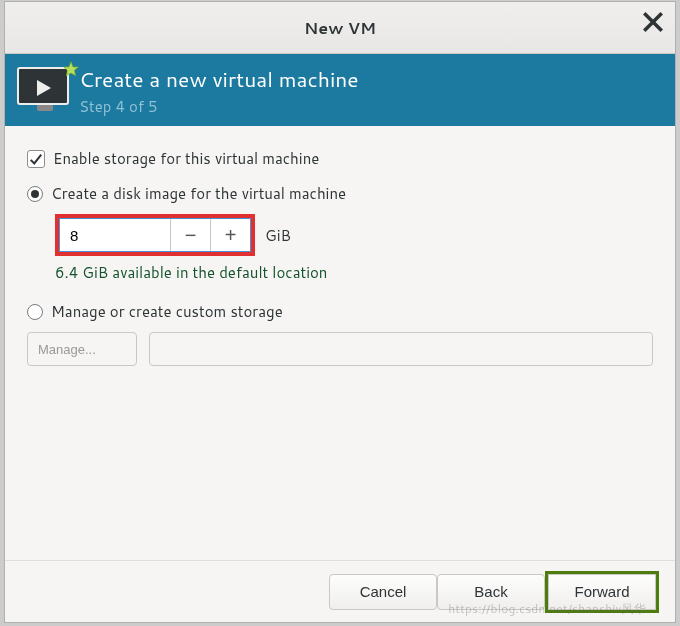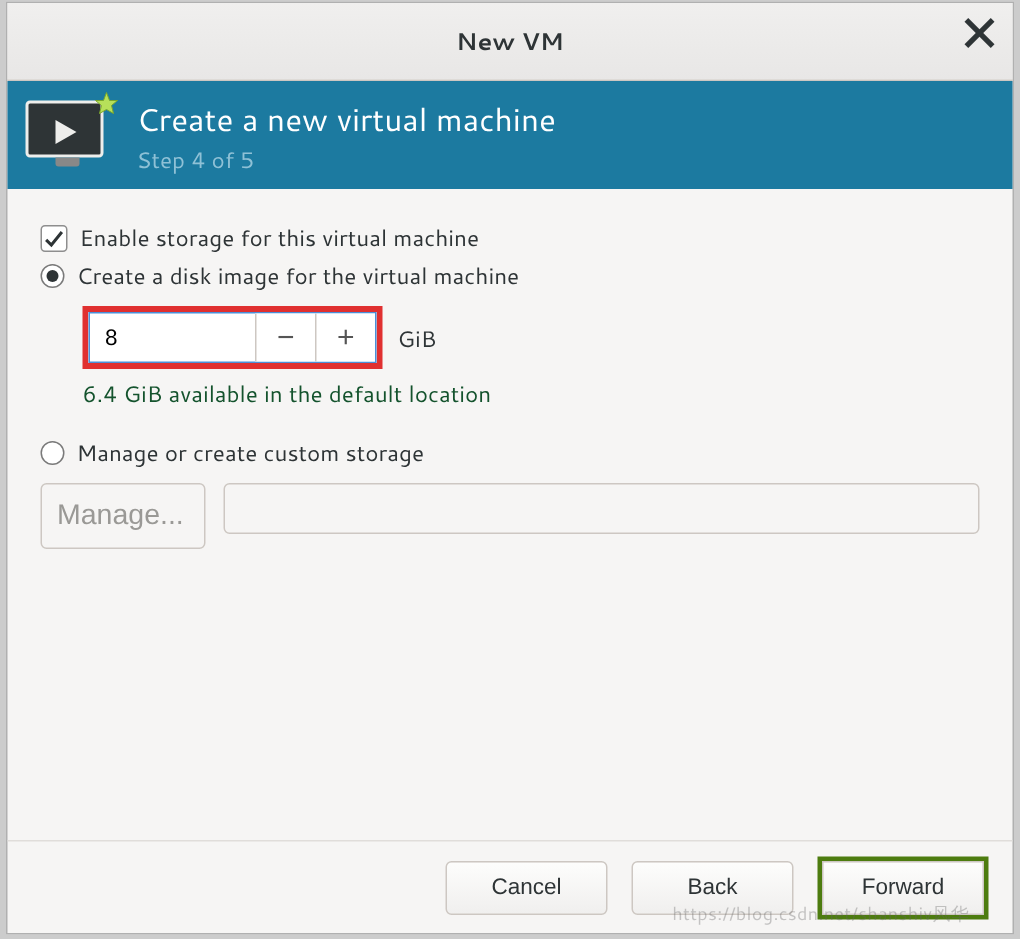"Create a new virtual machine" .header { gap: 18px -> 6px }
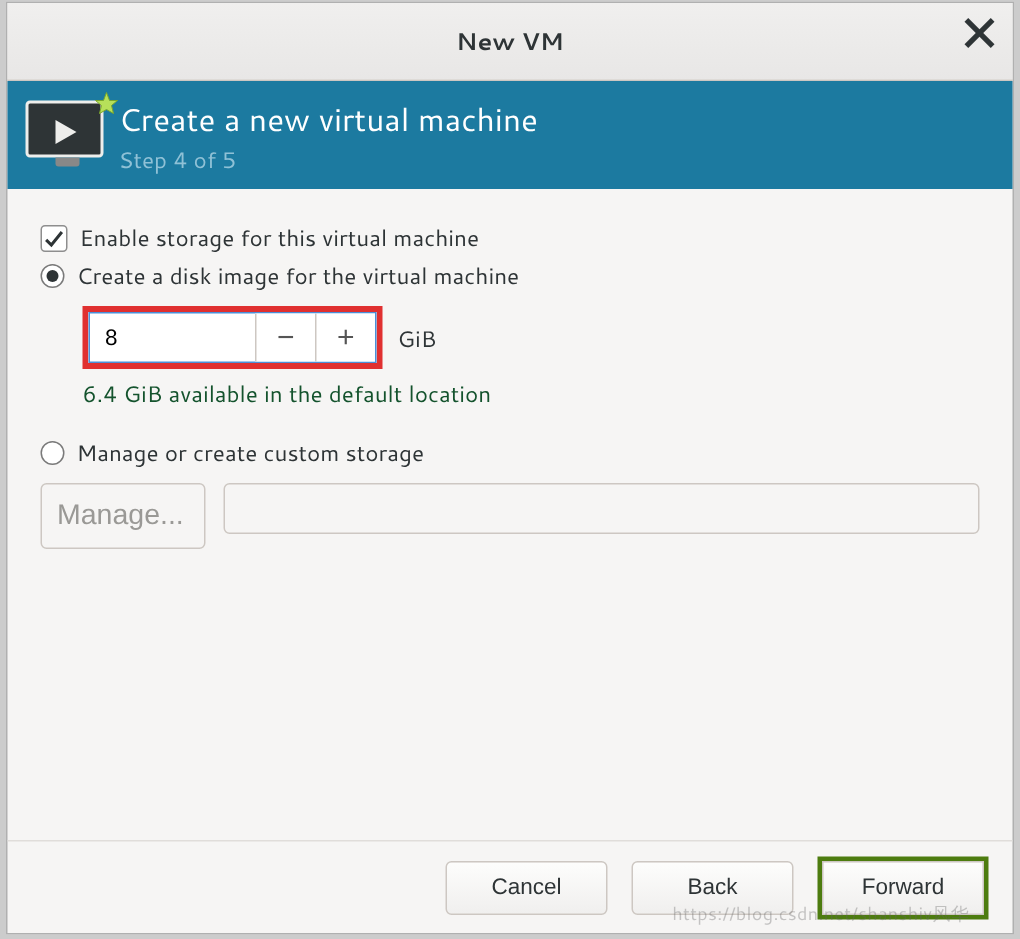"Enable storage for this virtual" .check-row { margin-bottom: 4px -> 14px }
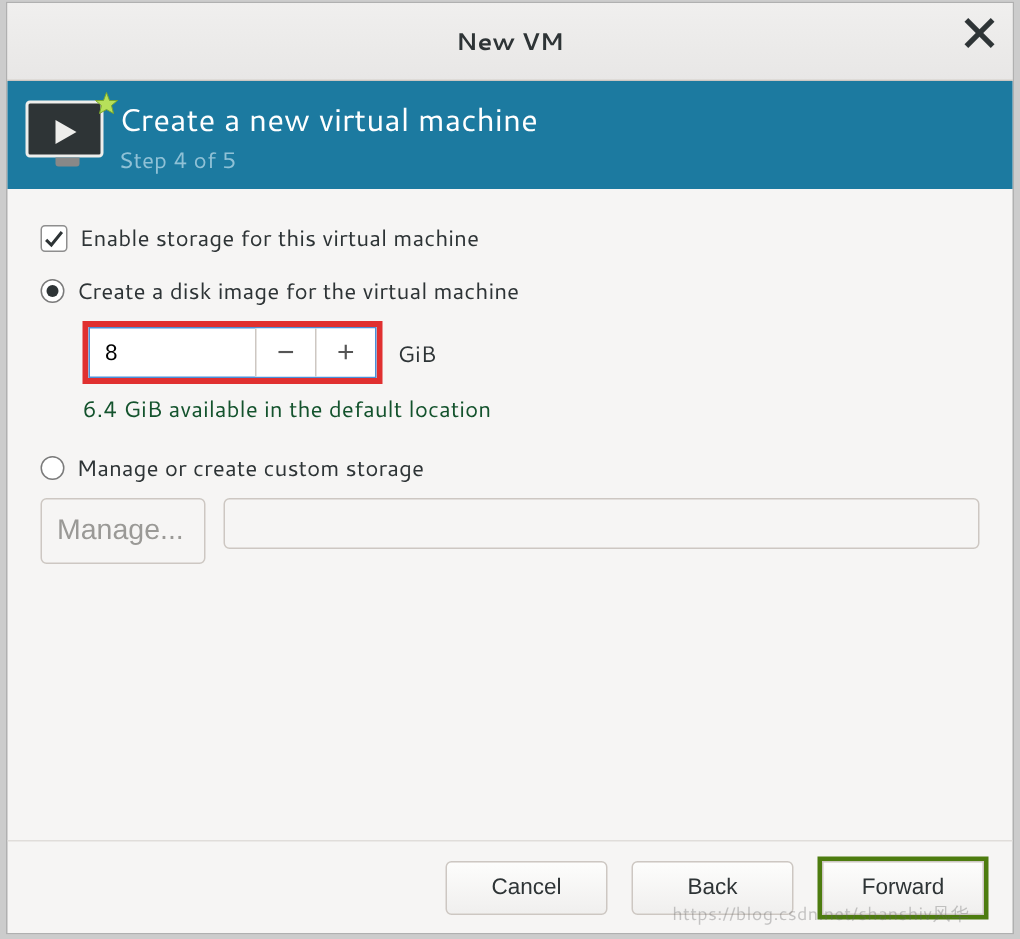"Manage..." .manage-btn { font-size: 19px -> 13px; height: 44px -> 34px }
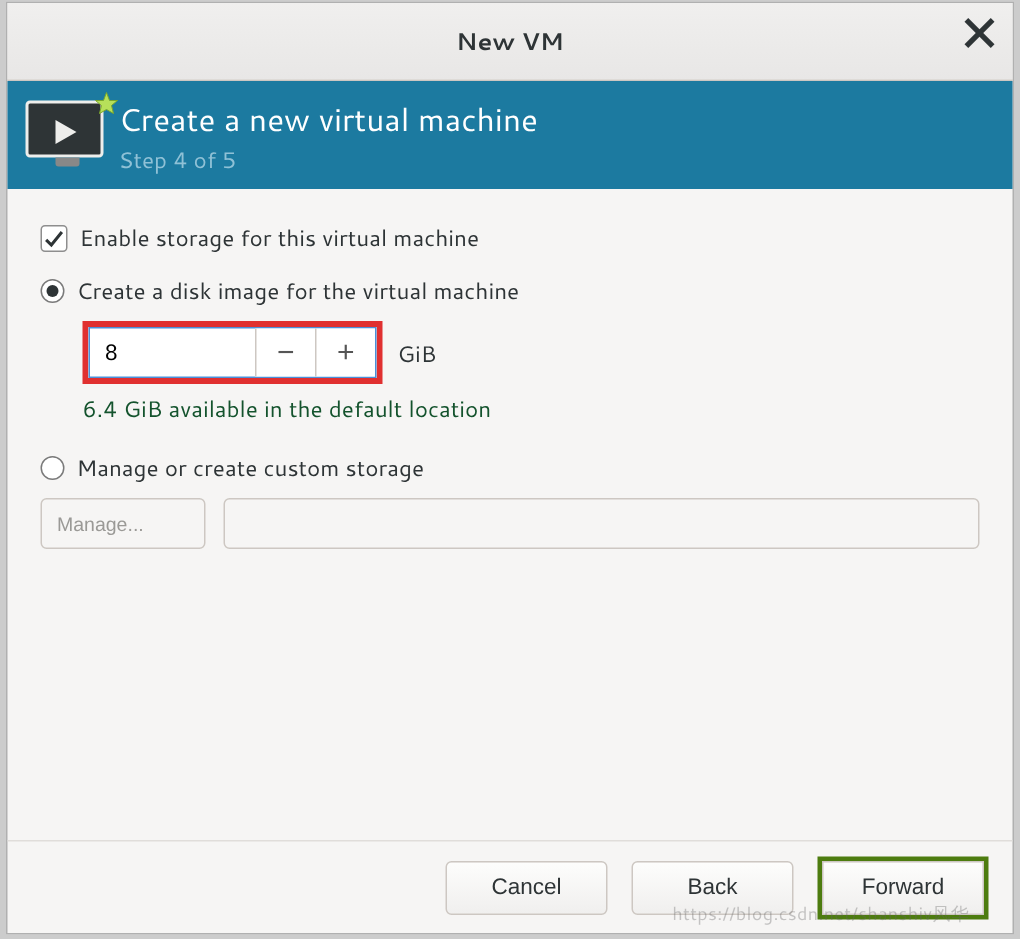"Cancel" .footer { gap: 16px -> 0 }
